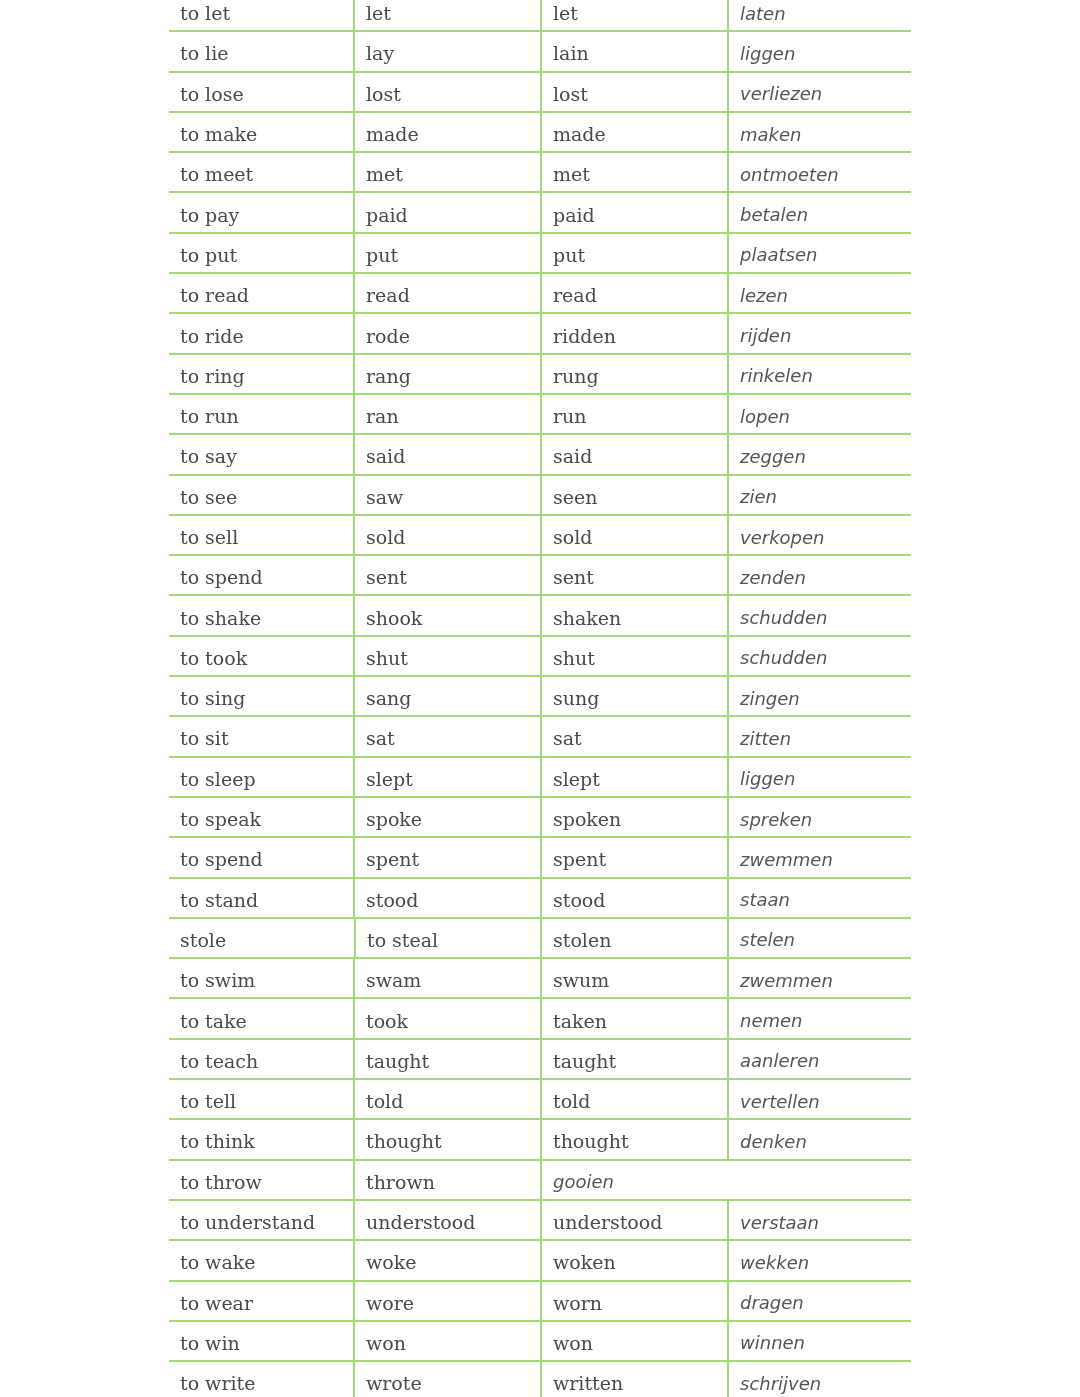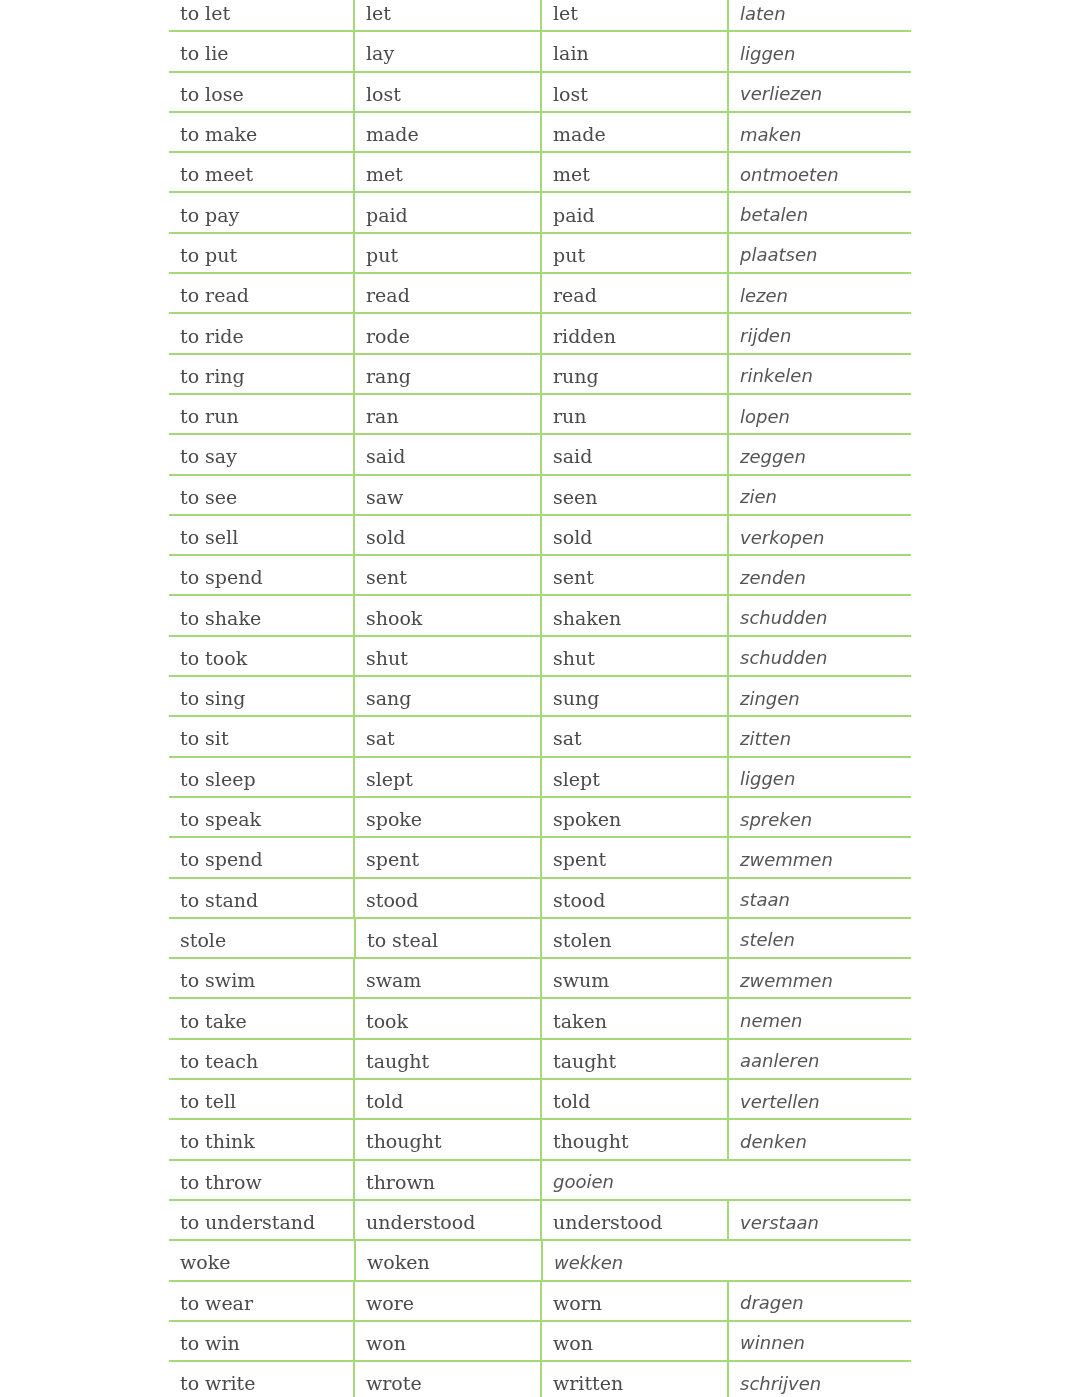"to wake" div.cell { html: none -> <div>to wake</div> }
